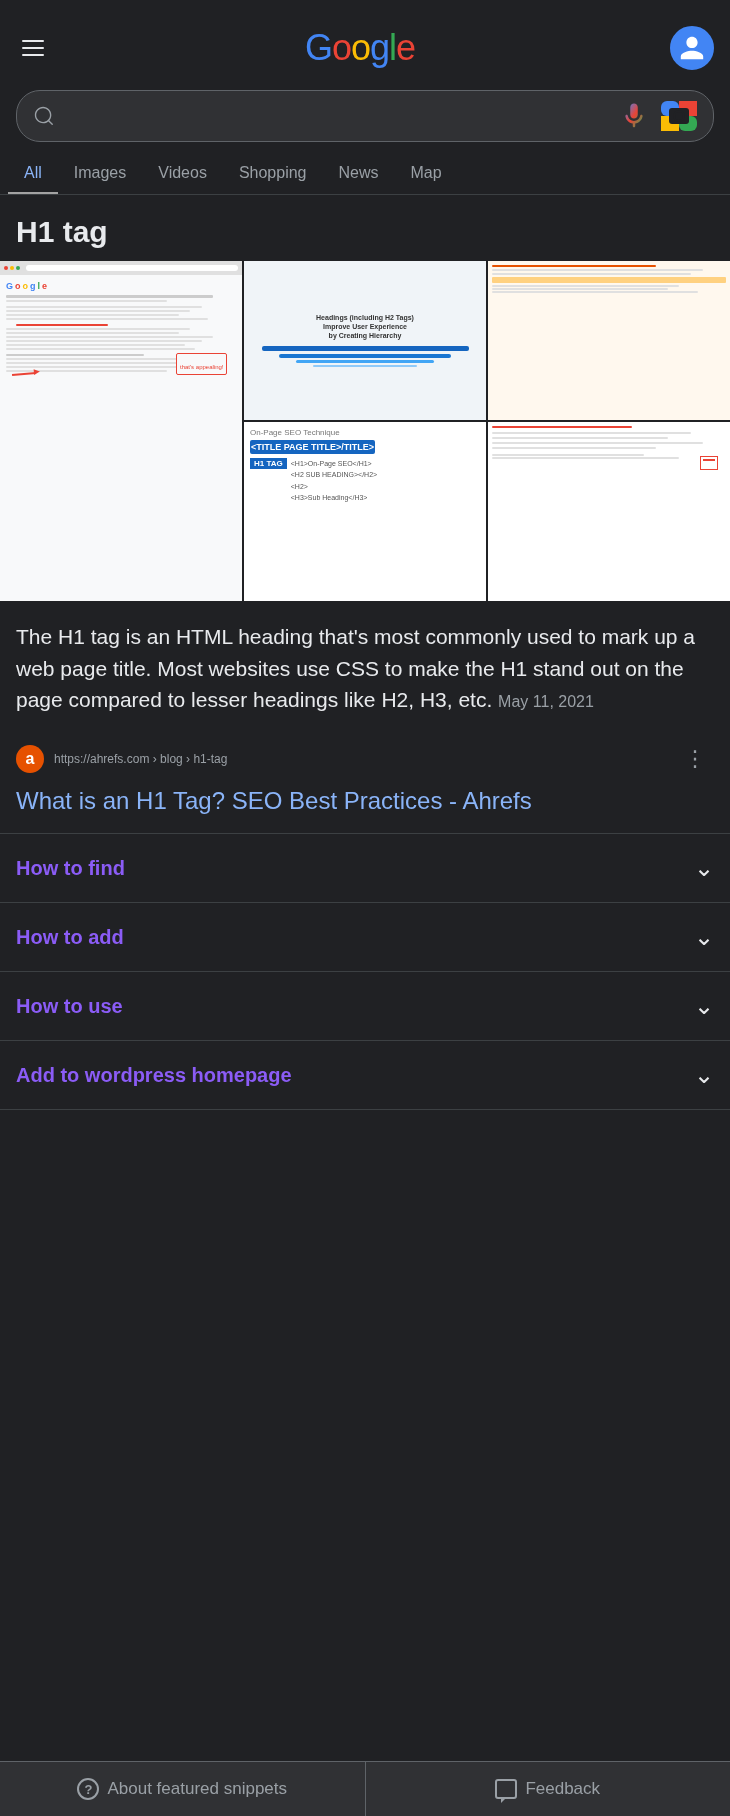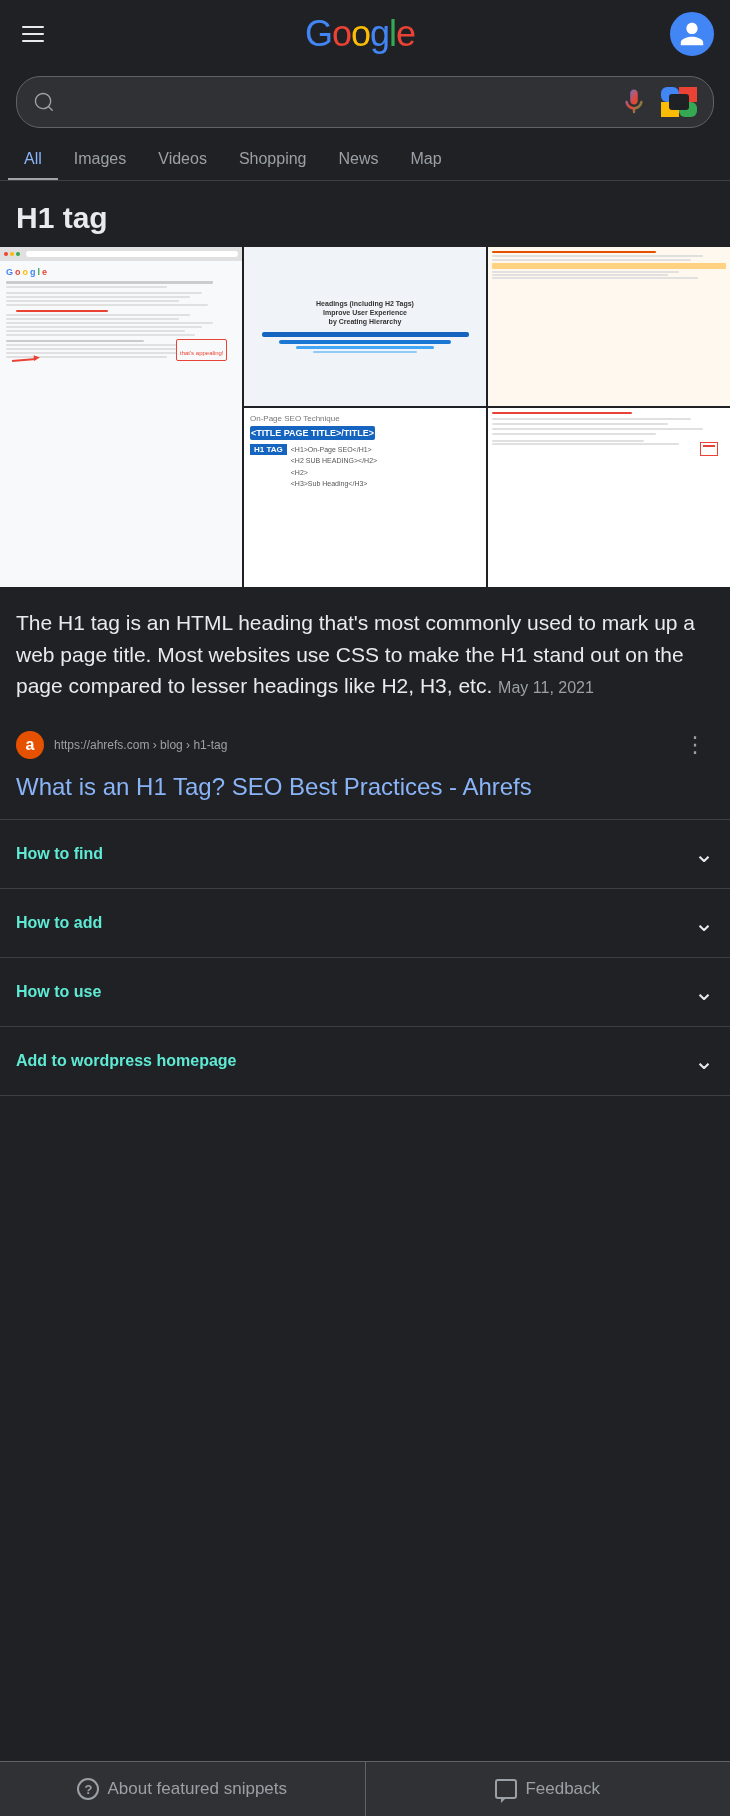"Google" .header { margin-top: none -> 14px }
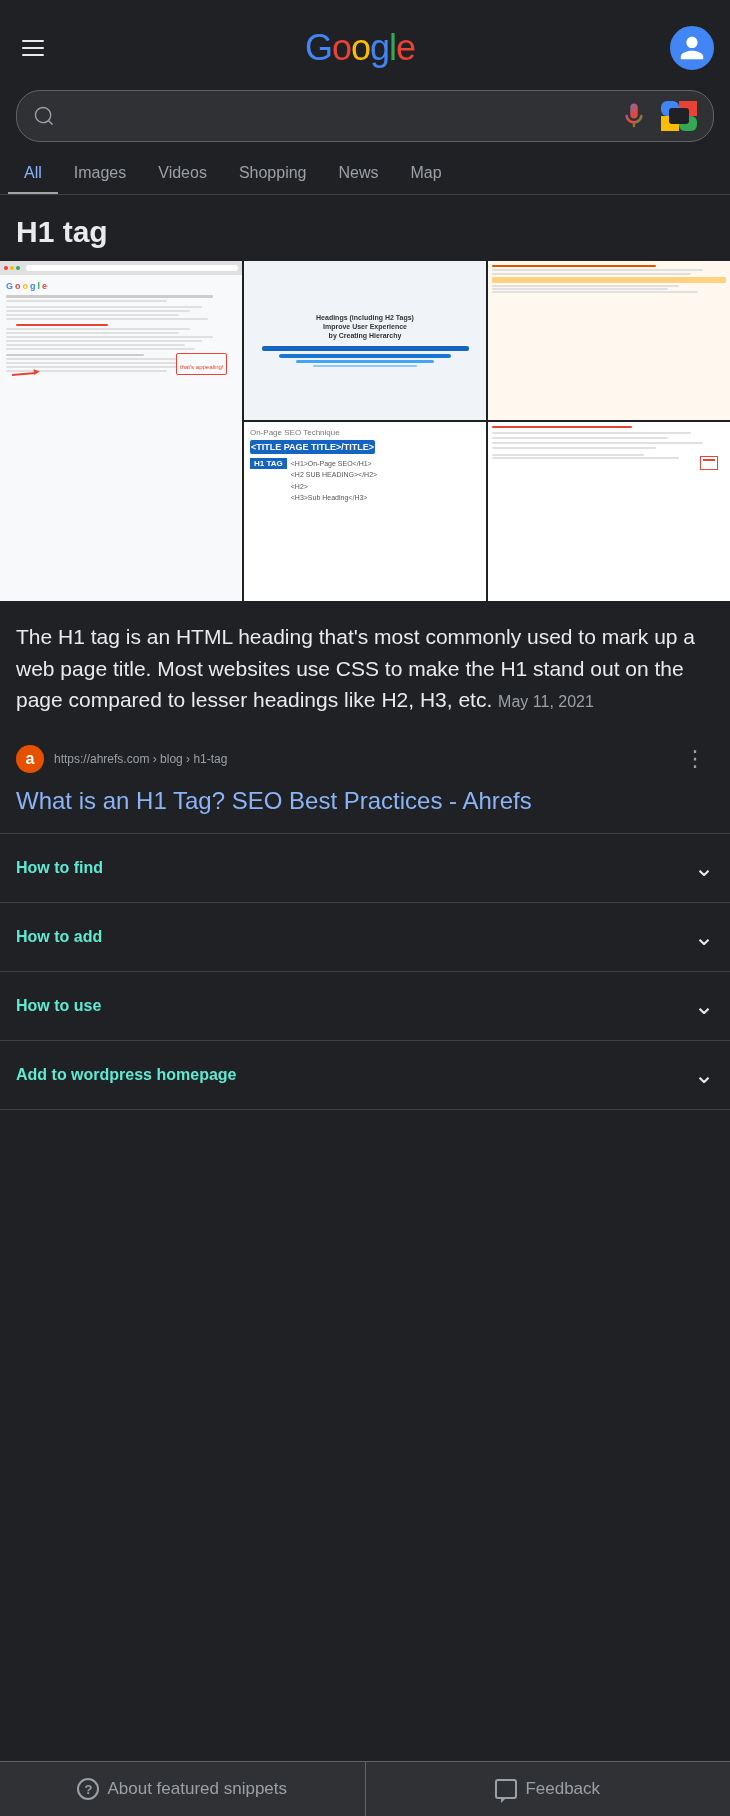"How to find" .expand-label { color: #5eead4 -> #8b5cf6; font-size: 16px -> 20px }
